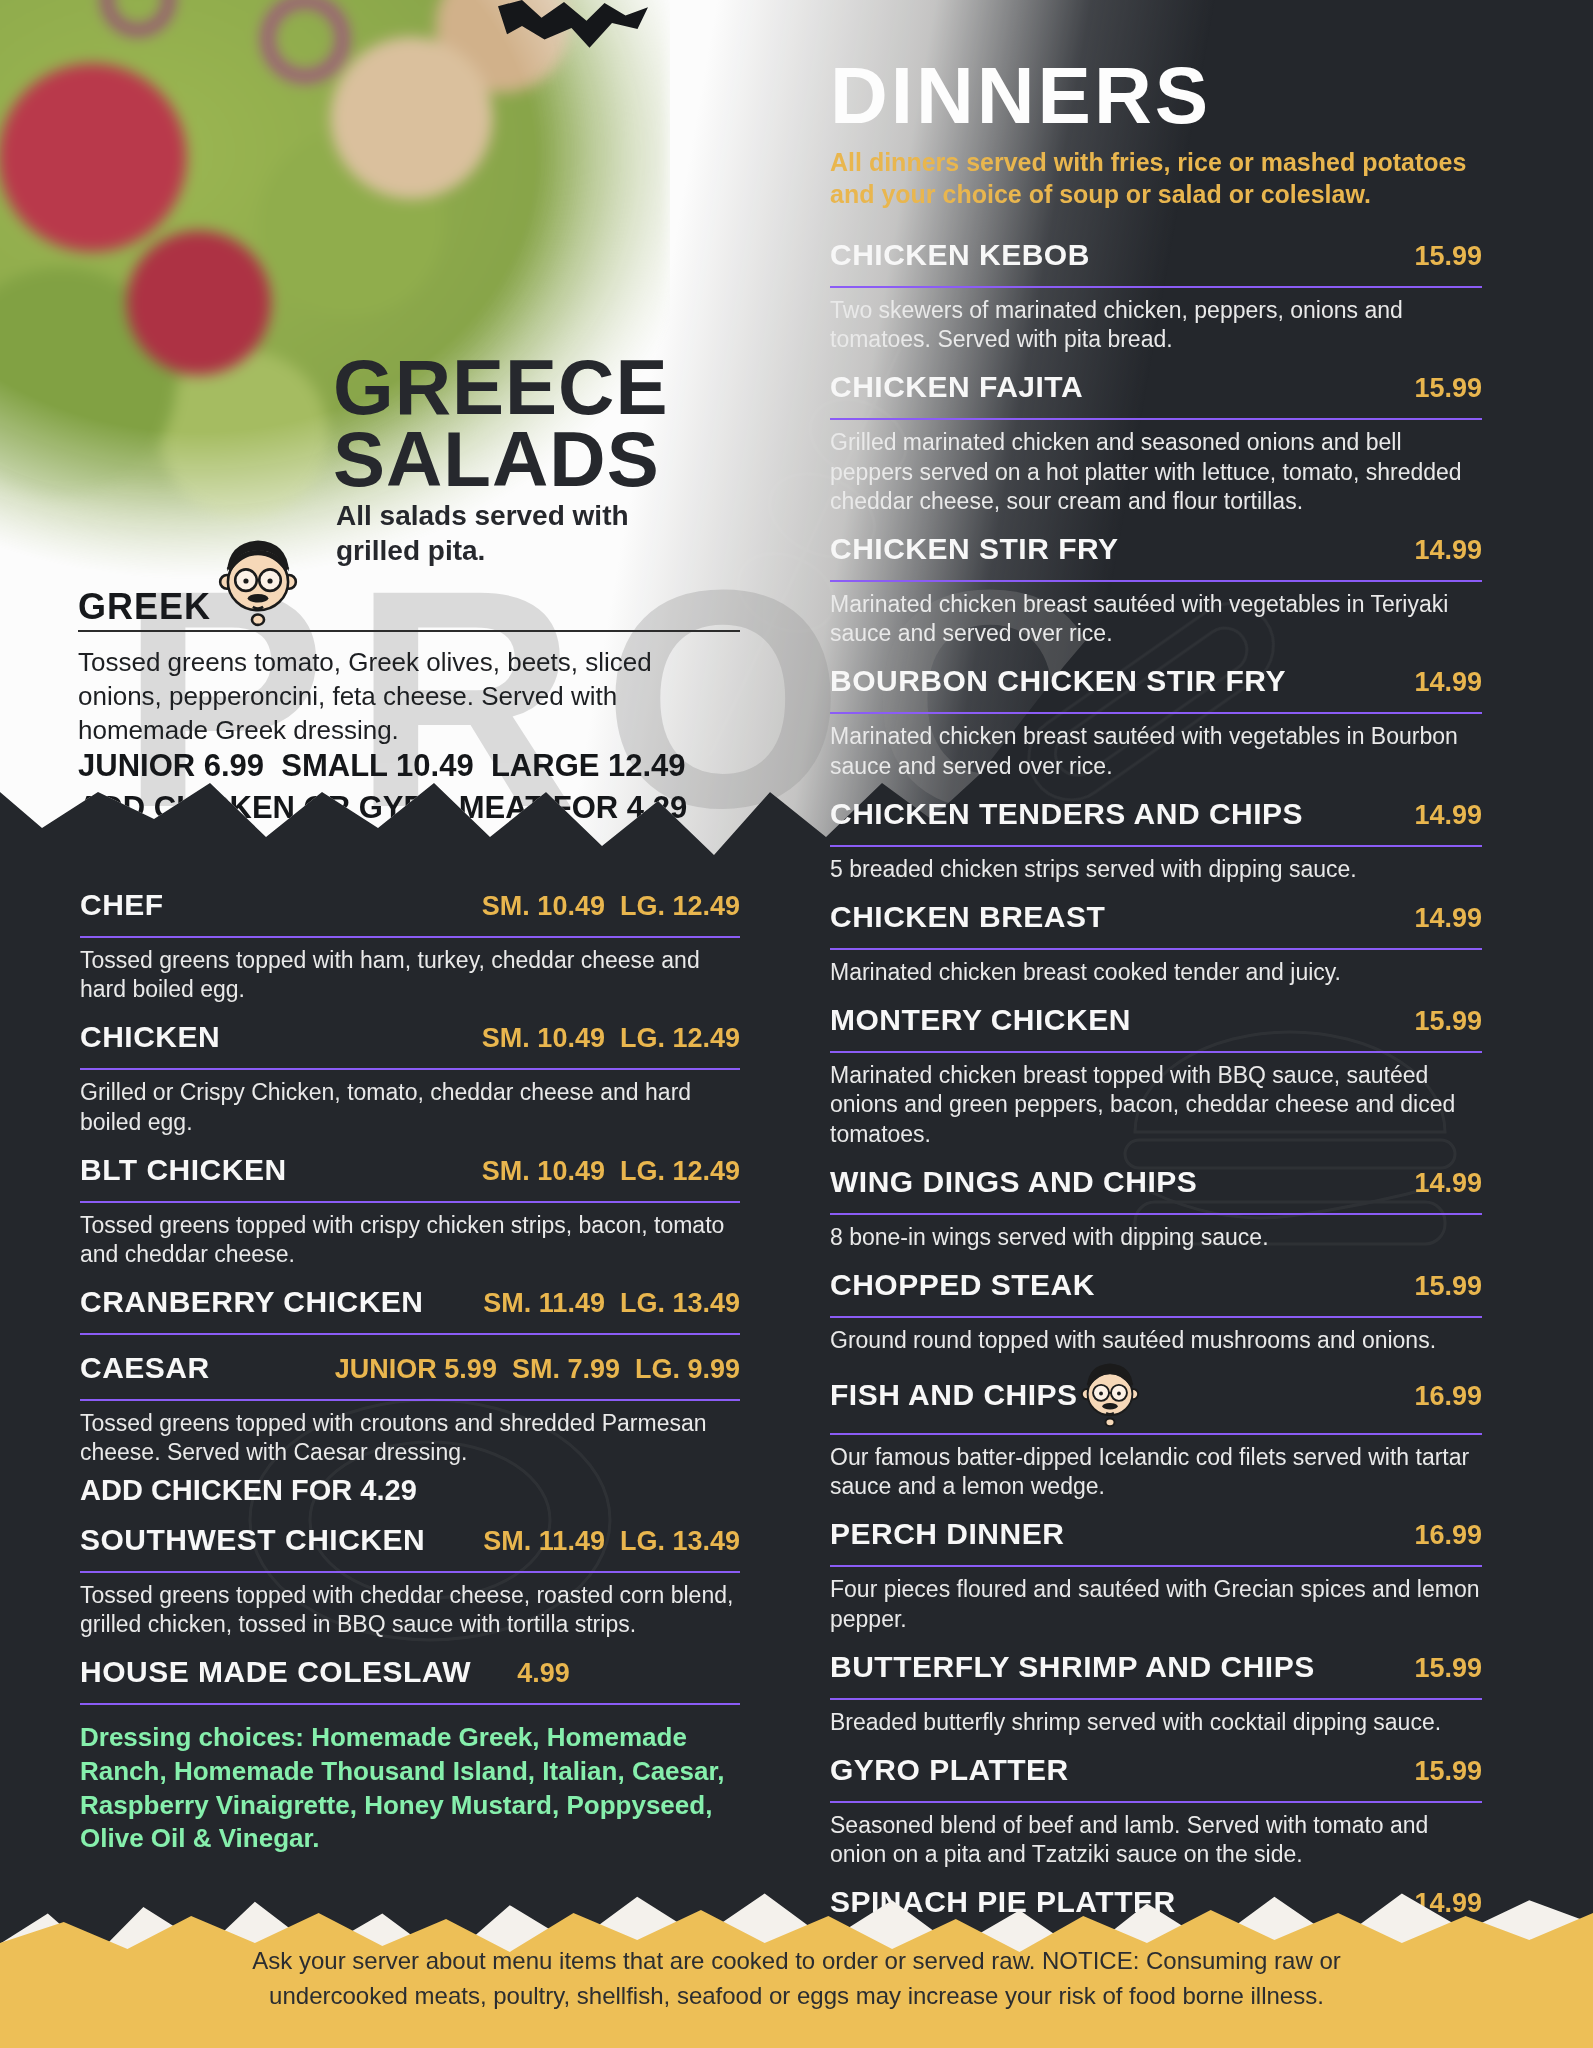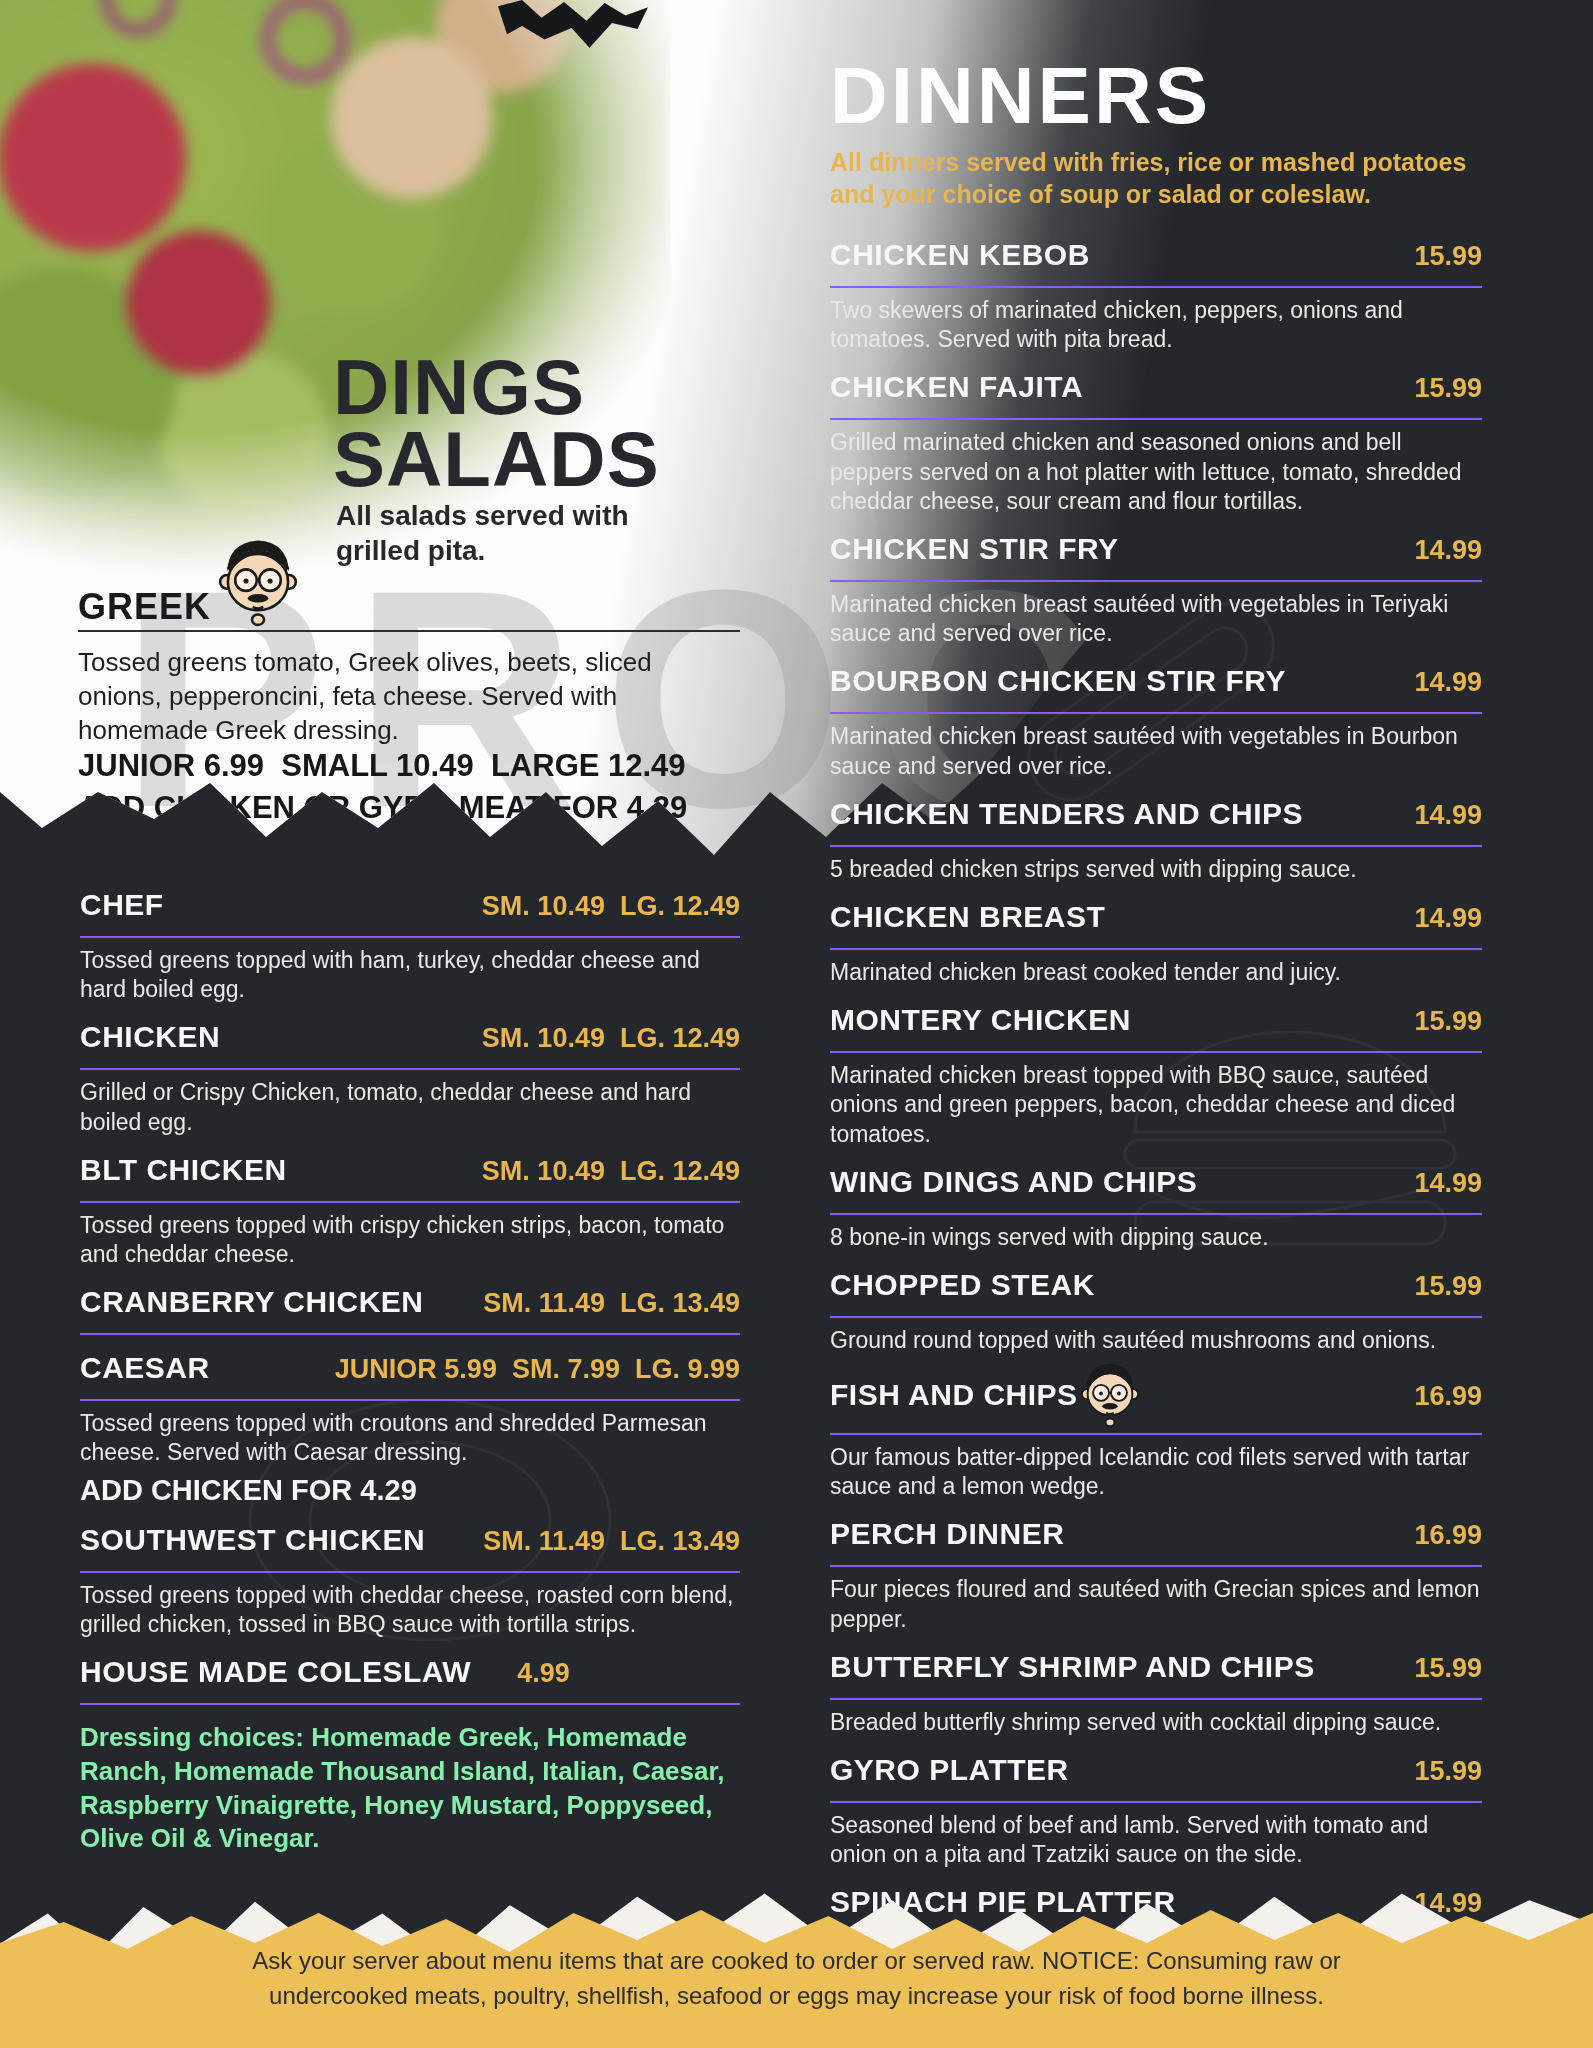"DINGS" div { text: DINGS -> GREECE }
